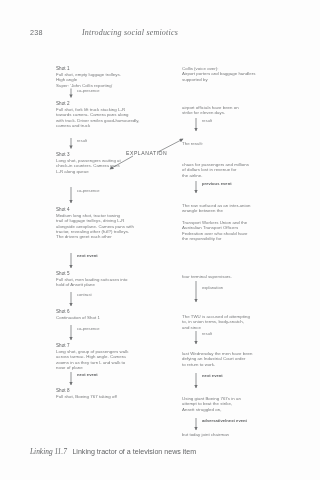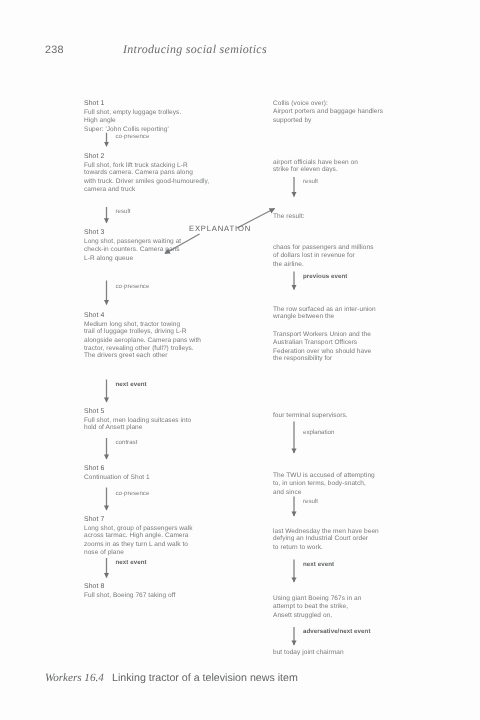"Workers" span.cap-lead { text: Workers -> Linking }
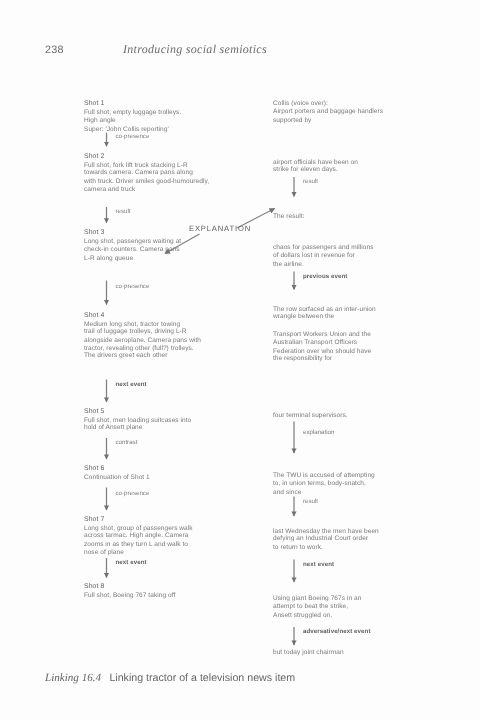"16.4" span.cap-num { text: 16.4 -> 11.7 }
